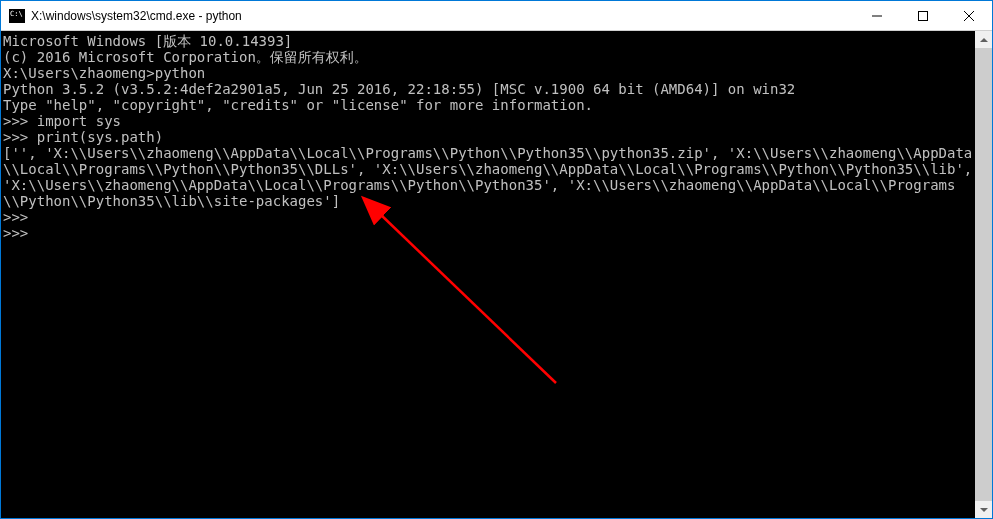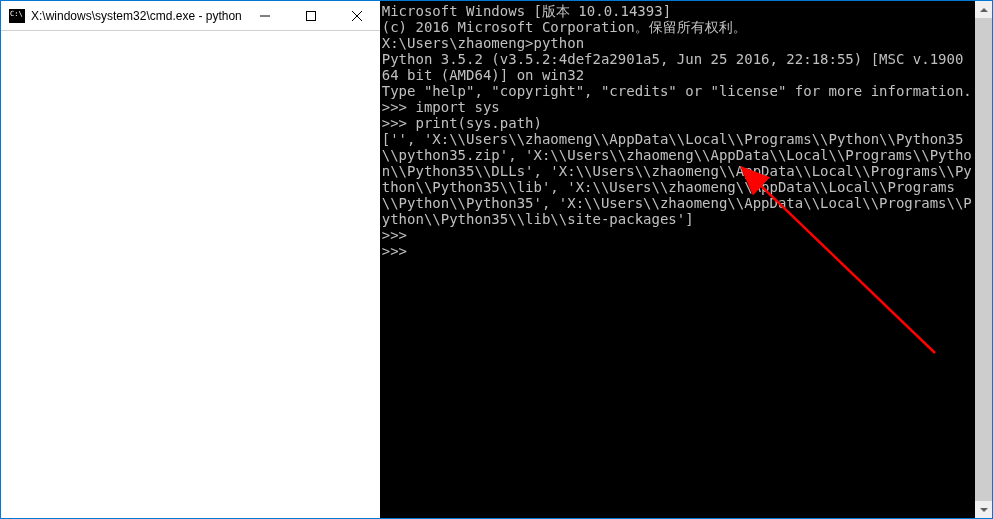"X:\windows\system32\cmd.exe - python" .window { flex-direction: row -> column }
